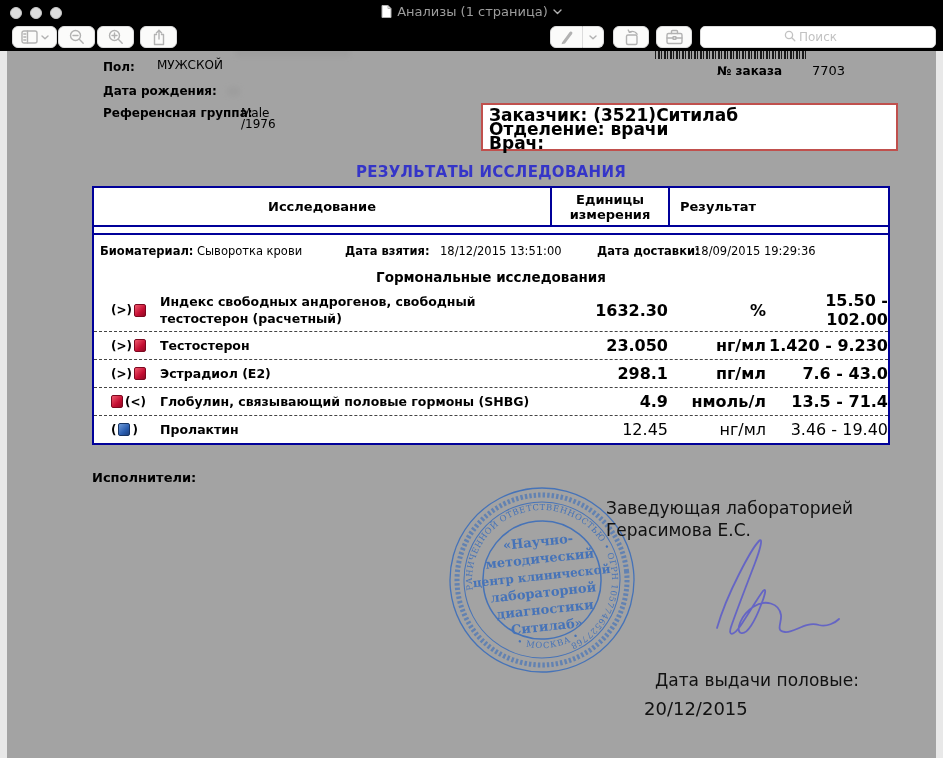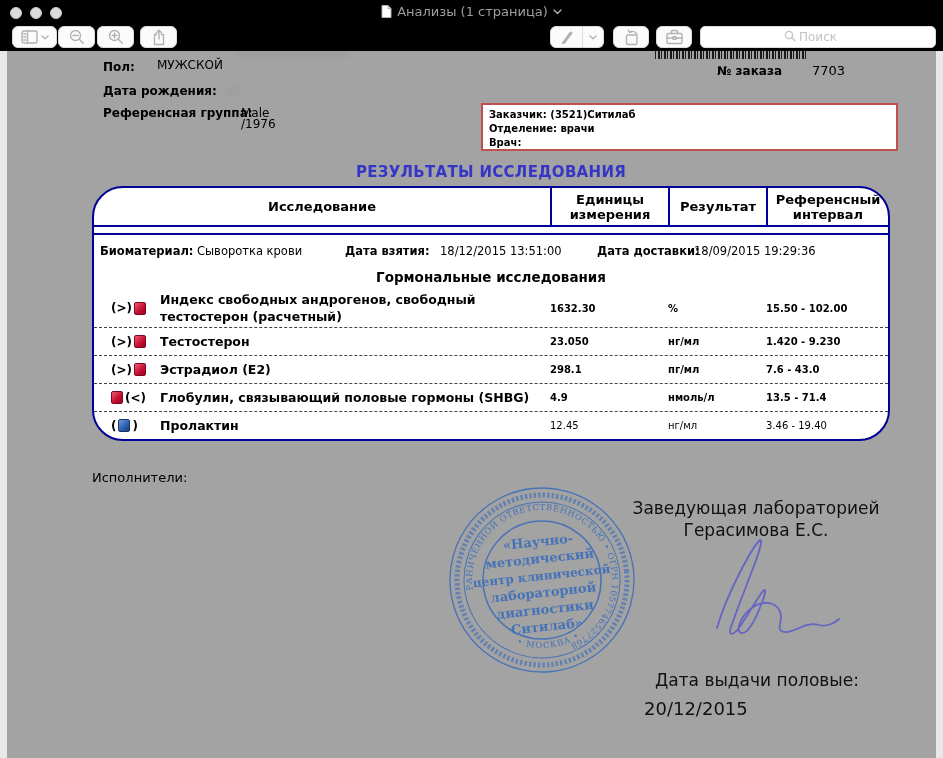"Заказчик: (3521)Ситилаб" .red-box { font-size: 10px -> 17px }
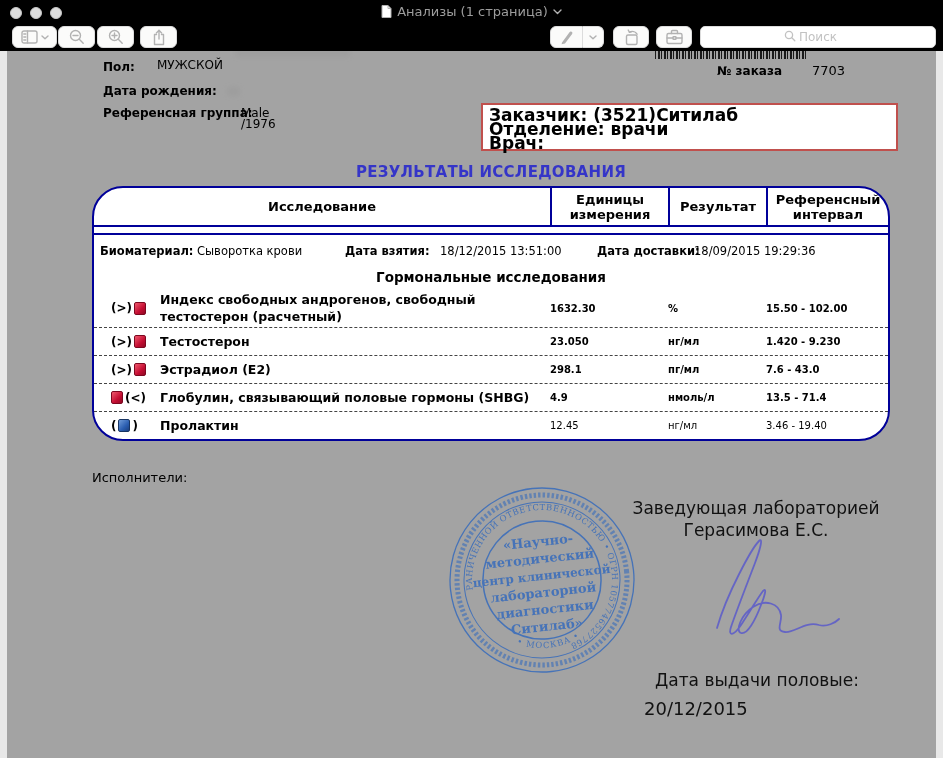"Исследование" div.abs { border-radius: 31px -> none }
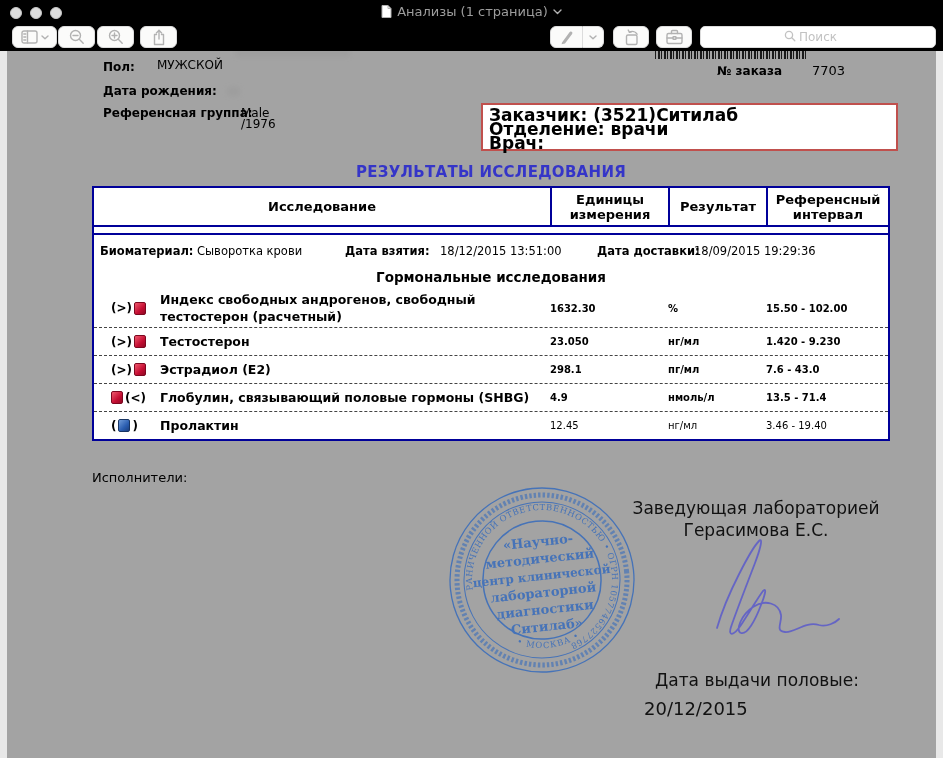"Референсный интервал" div.h-cell { html: <div>Референсный интервал</div> -> none }
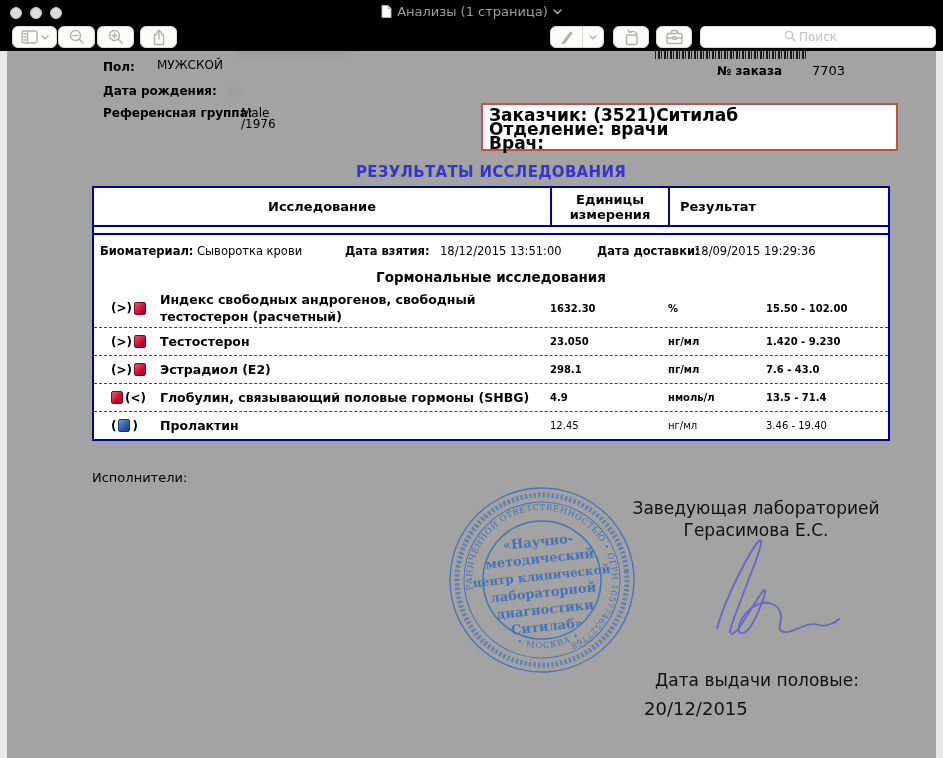"1632.30" .cell-mid { font-size: 10px -> 16px; text-align: left -> right }
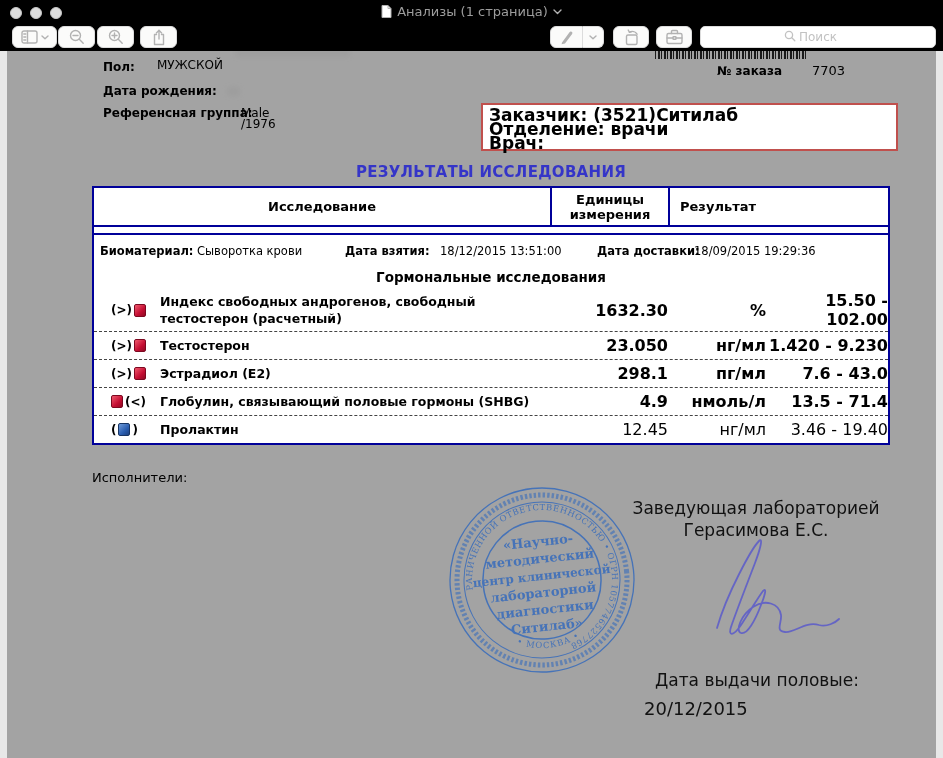"Исполнители:" .executors { font-weight: normal -> bold }
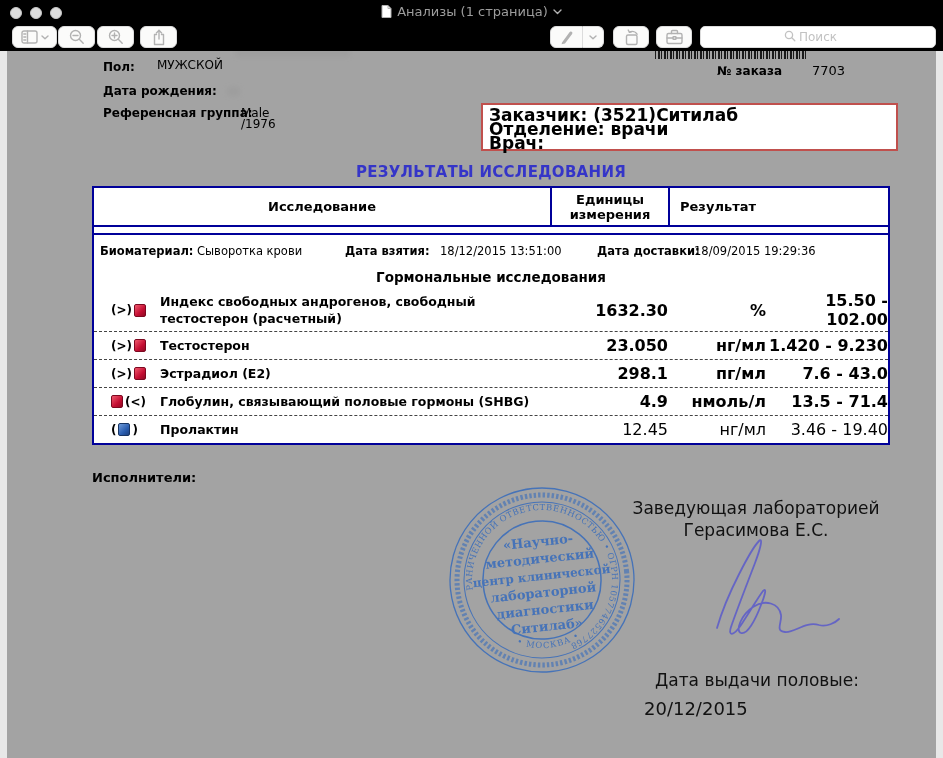"Заведующая лабораторией" .signatory { text-align: center -> left }
